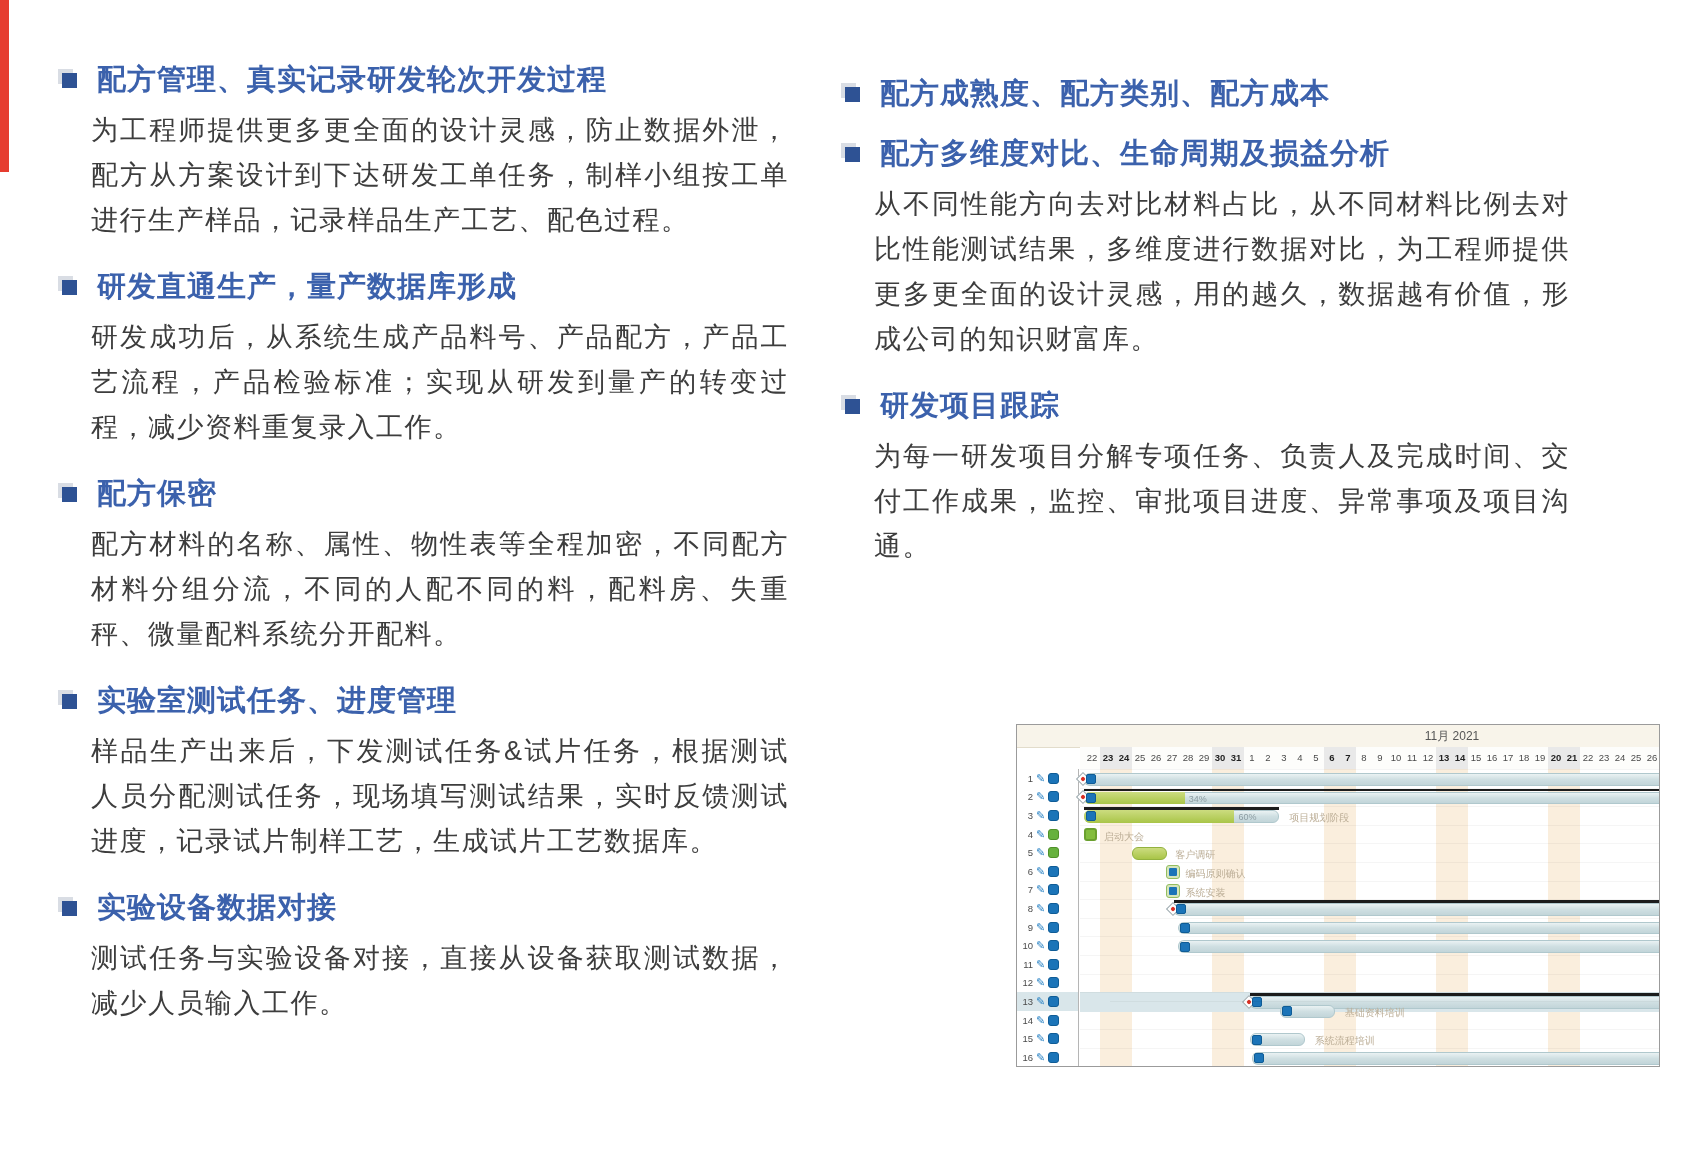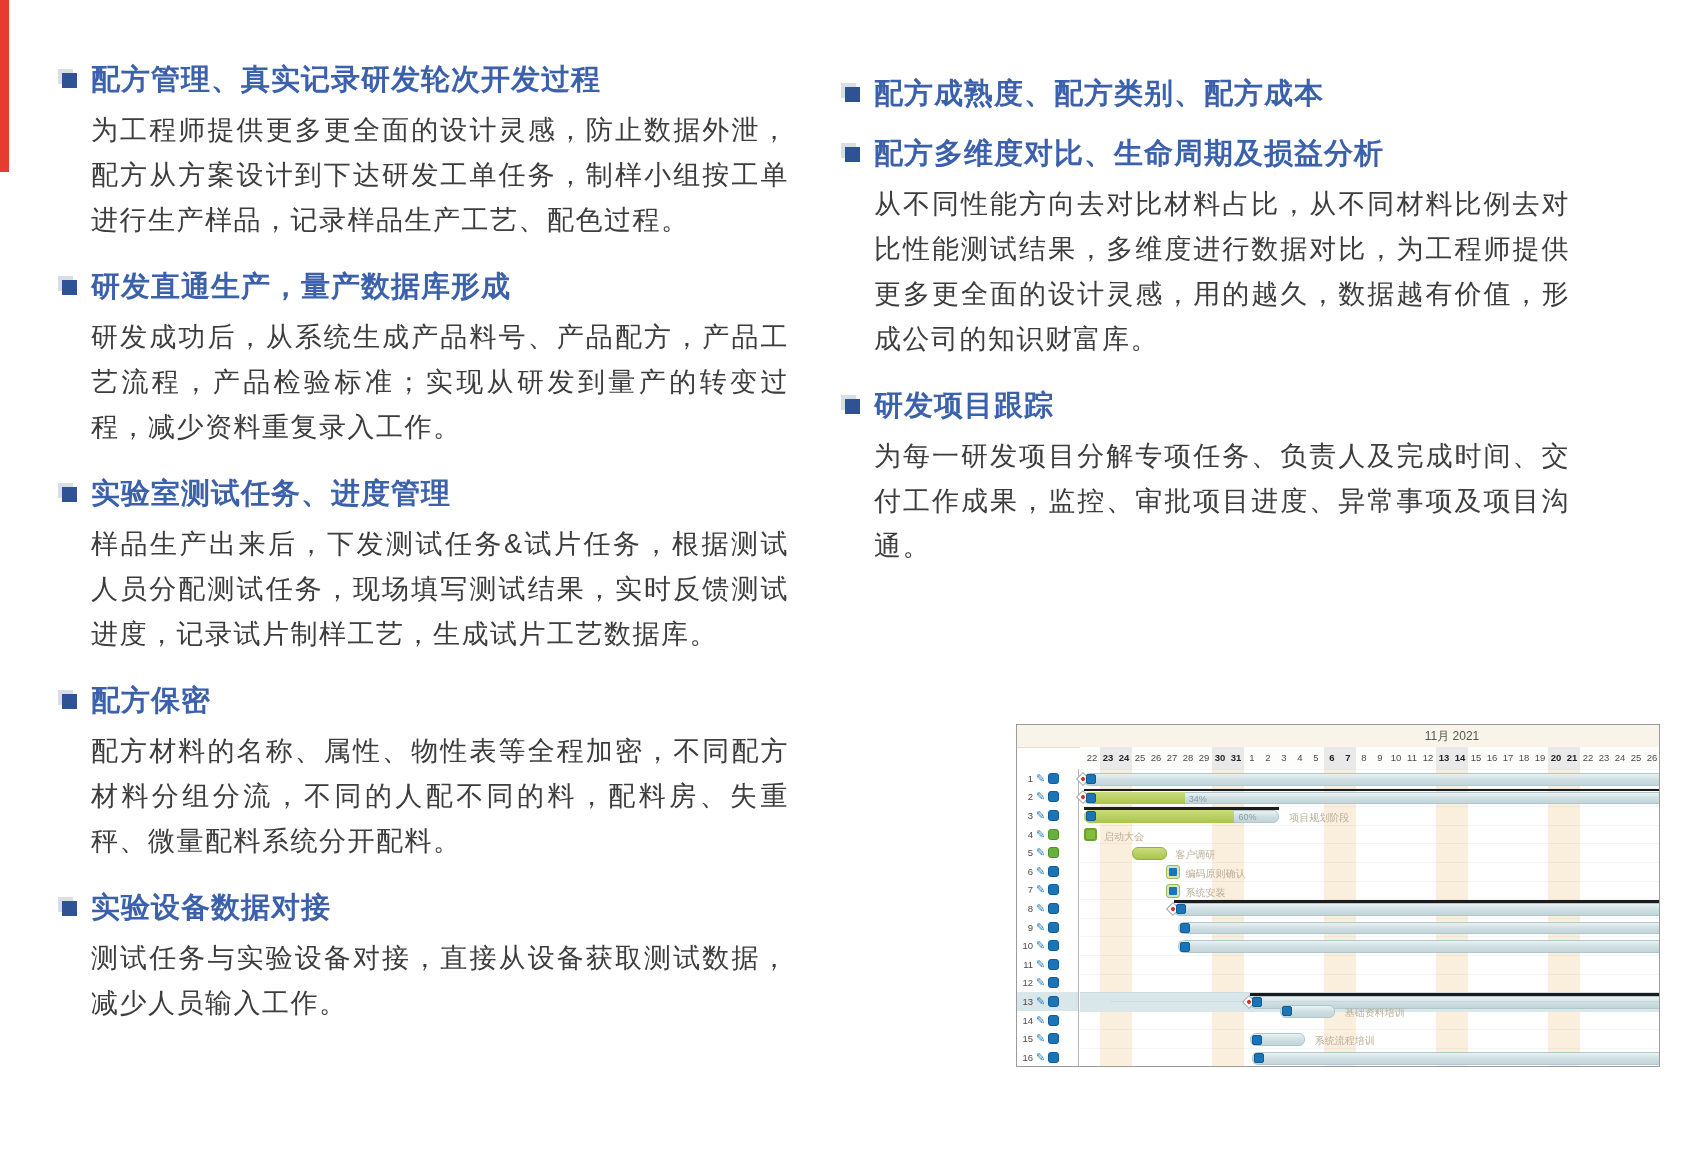"配方管理、真实记录研发轮次开发过程" .h-row { gap: 14px -> 20px }
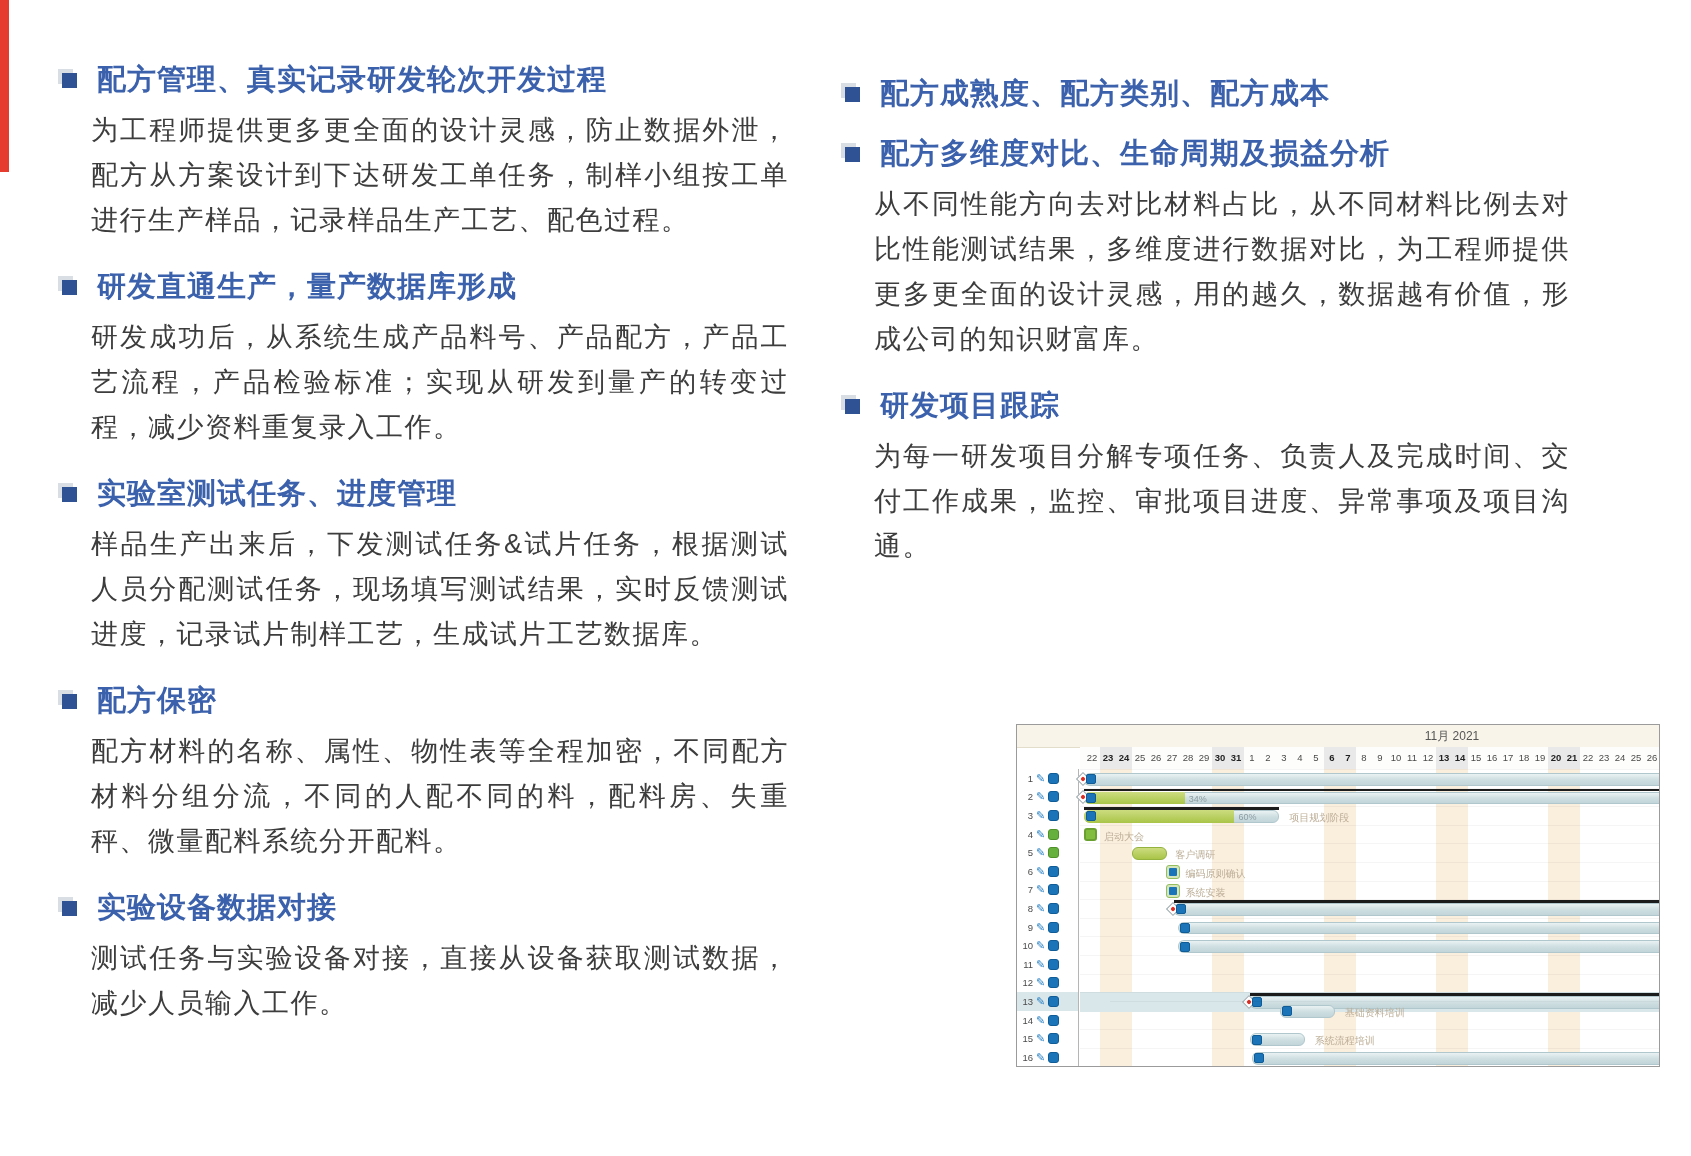"实验室测试任务、进度管理" div.sec { order: before "配方保密" -> after "配方保密" }
